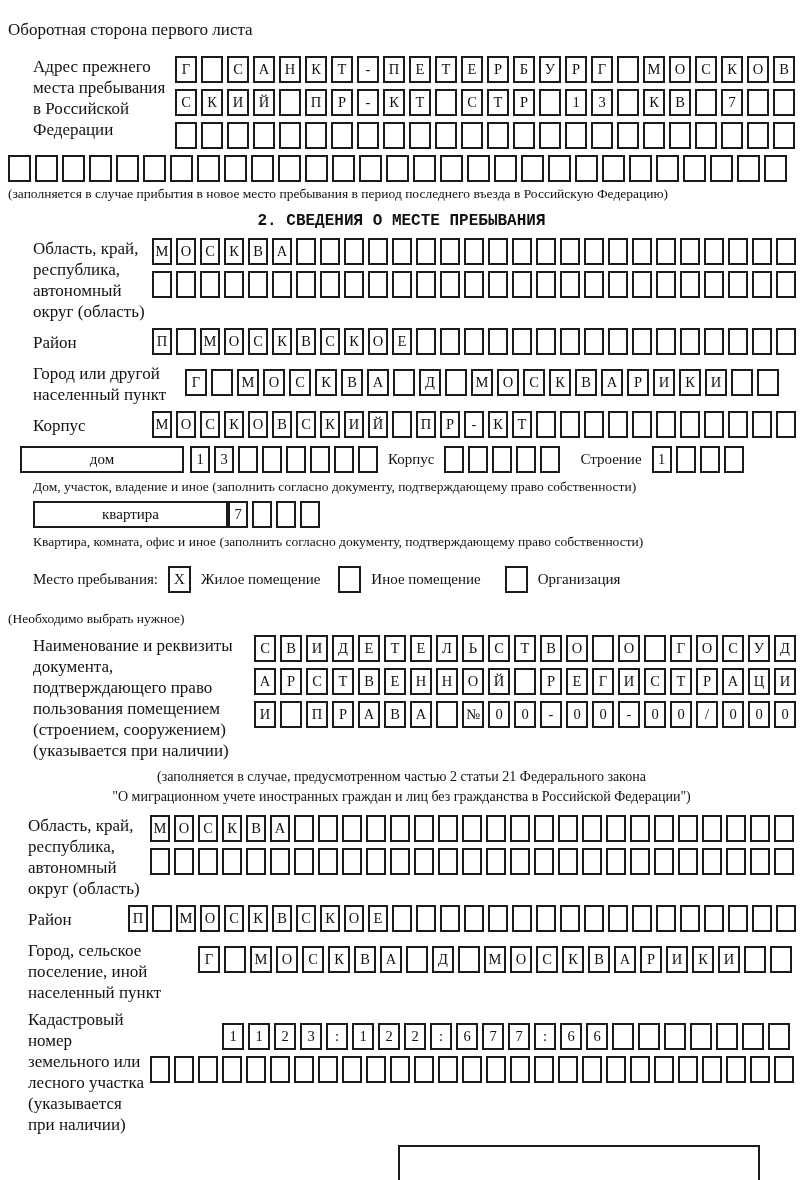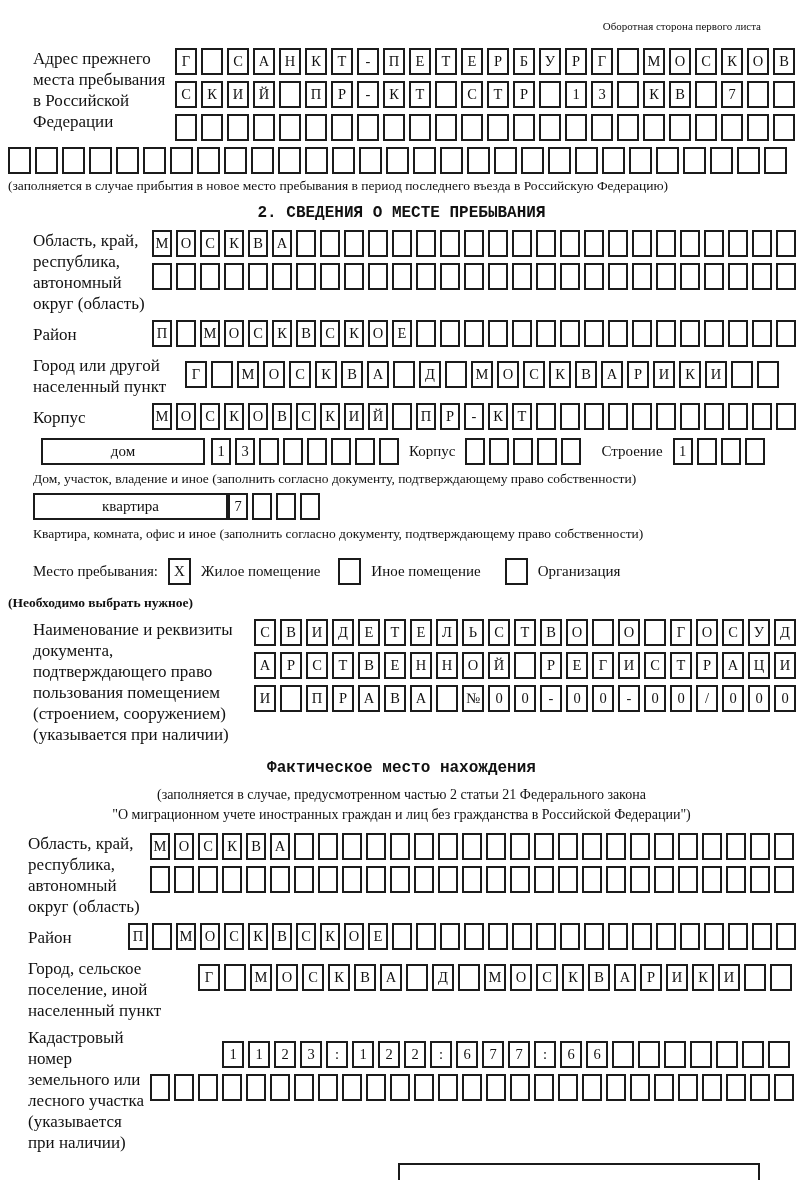"Оборотная сторона первого листа" .hdr { font-size: 11px -> 17px; text-align: right -> left }
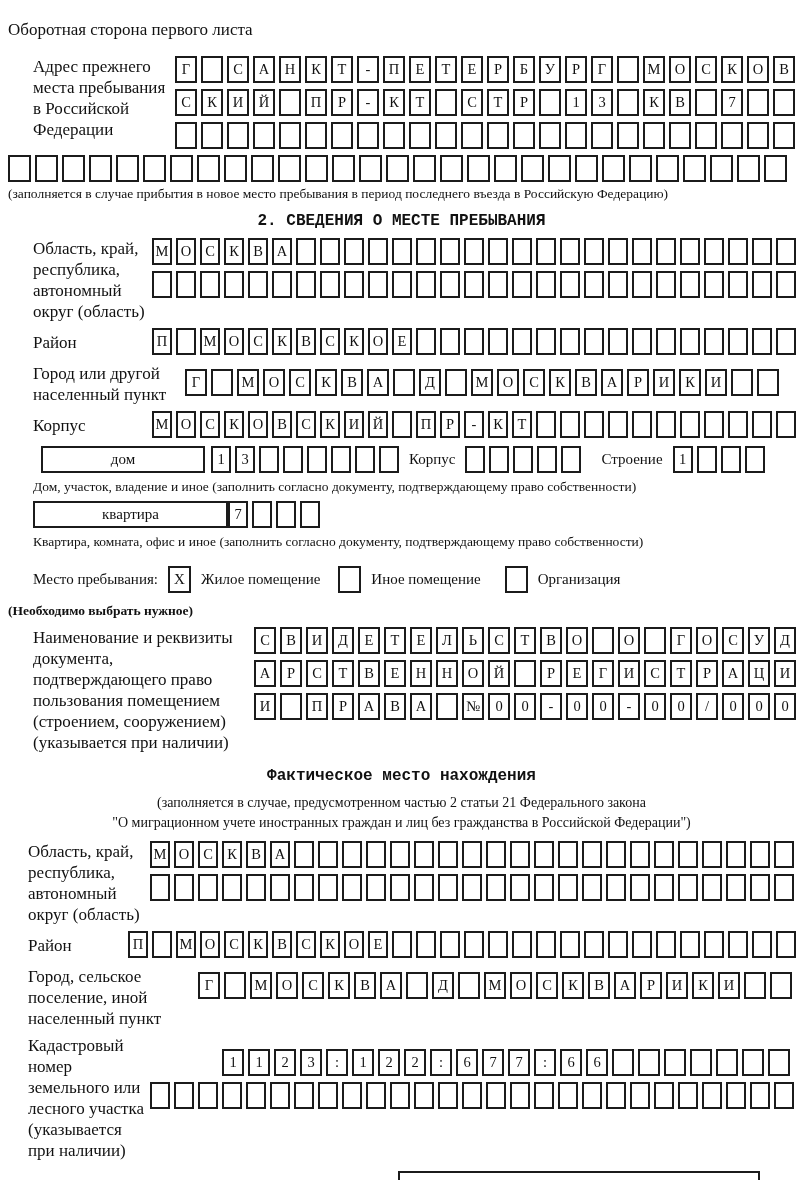"дом" div.widebox { margin-left: 33px -> 12px }
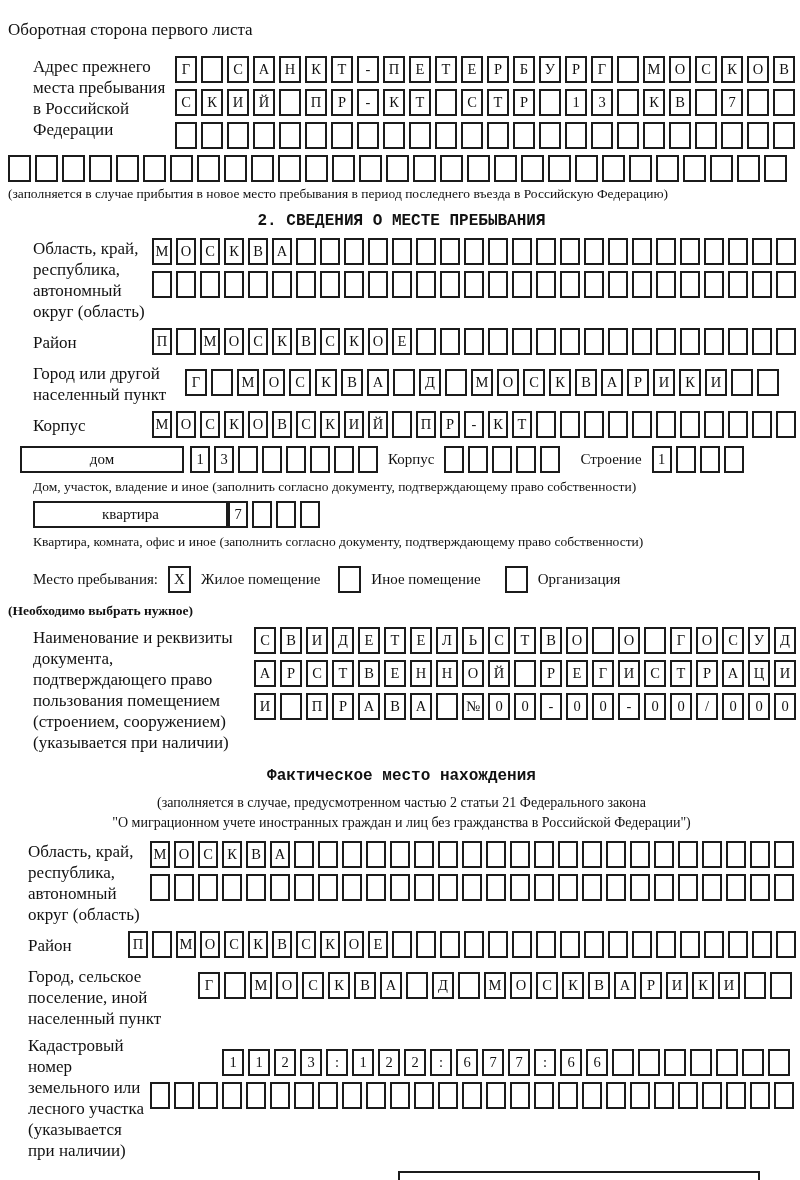"(Необходимо выбрать нужное)" .noteq { font-weight: bold -> none; margin-top: 10px -> 18px }
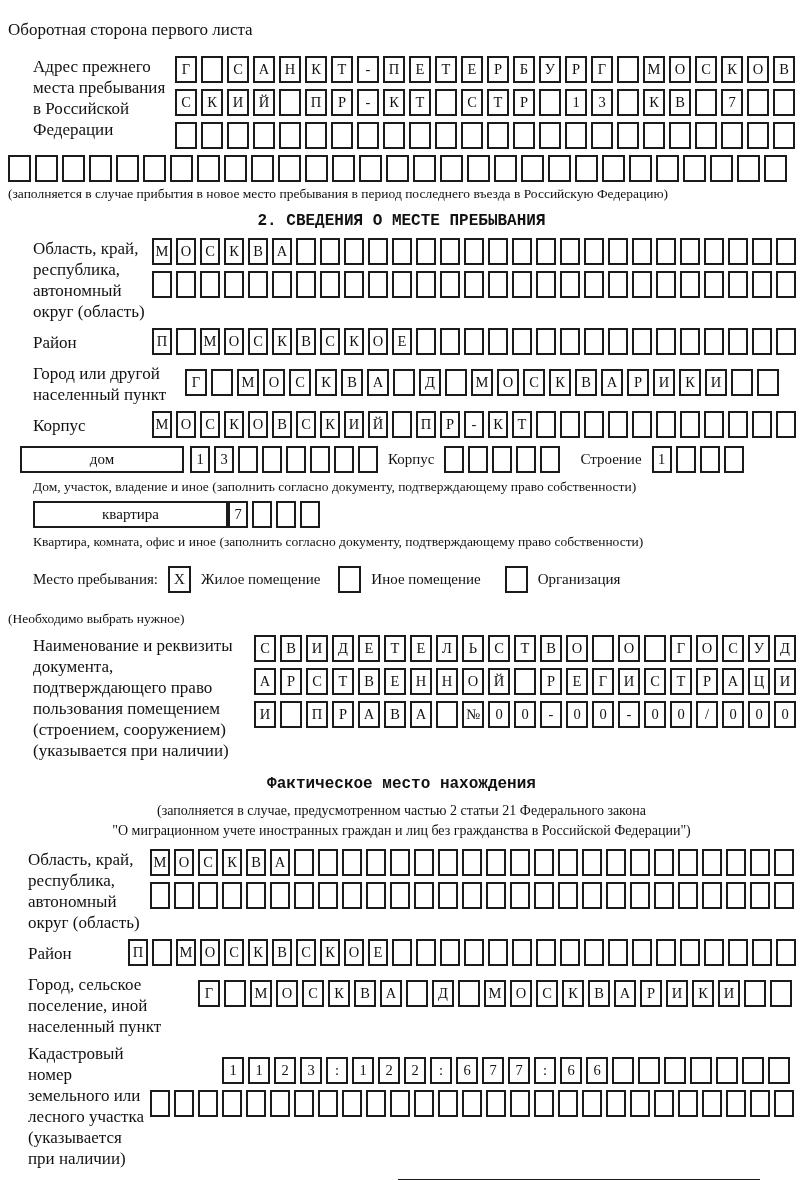"Фактическое место нахождения" div.h-sec { html: <div>Фактическое место нахождения</div> -> none }
